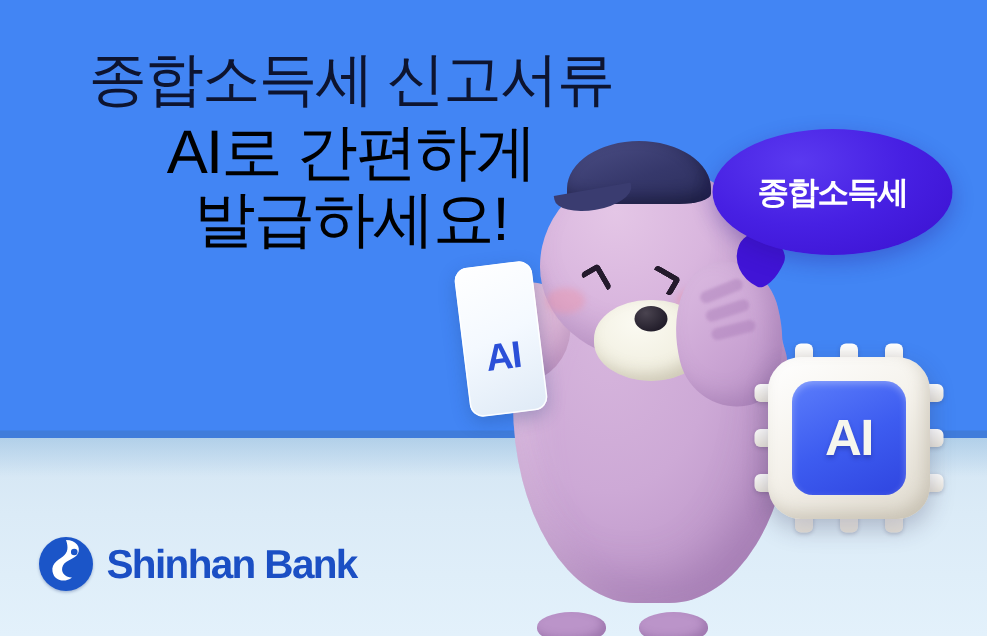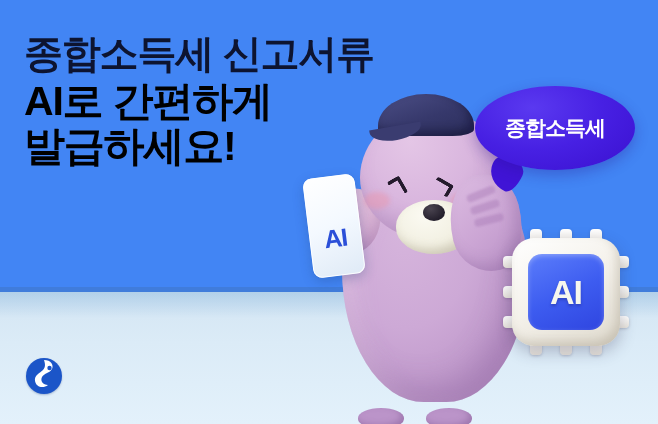"종합소득세 신고서류" .hl-line { font-weight: bold -> normal; text-align: none -> center }
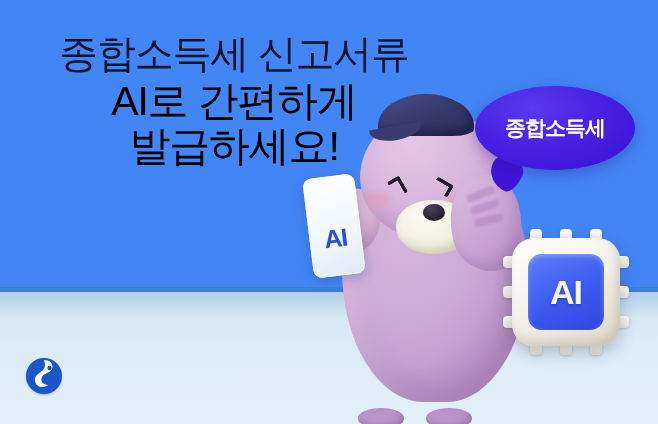"Shinhan Bank" span.logo-text { html: none -> <span>Shinhan Bank</span> }
